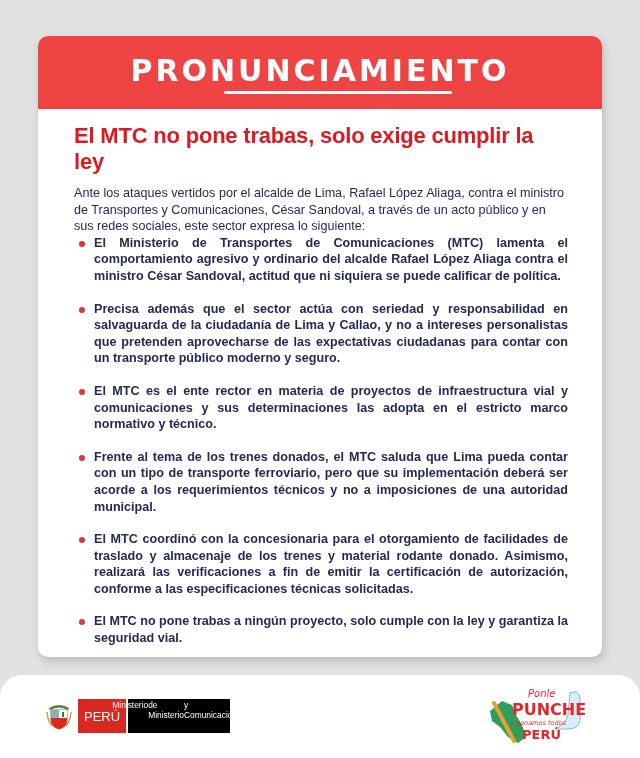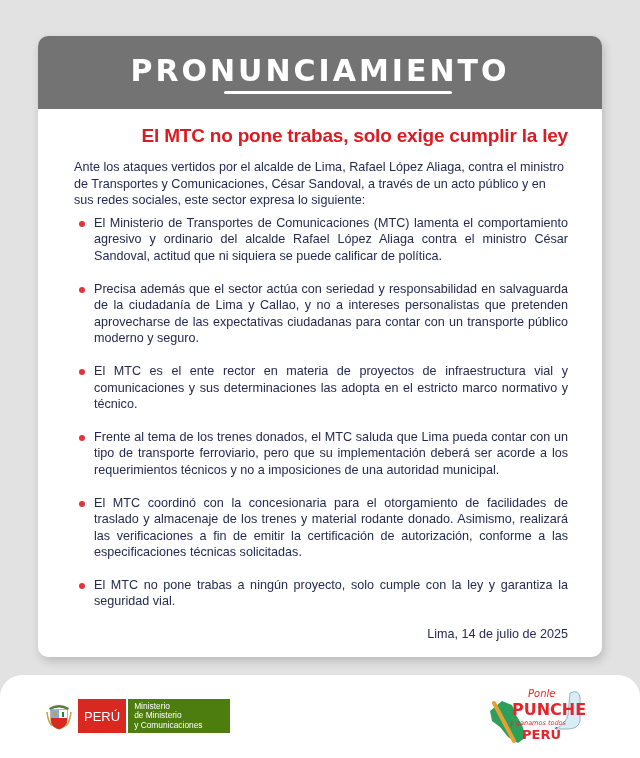"PRONUNCIAMIENTO" .card-header { background: #737373 -> #ef4444 }
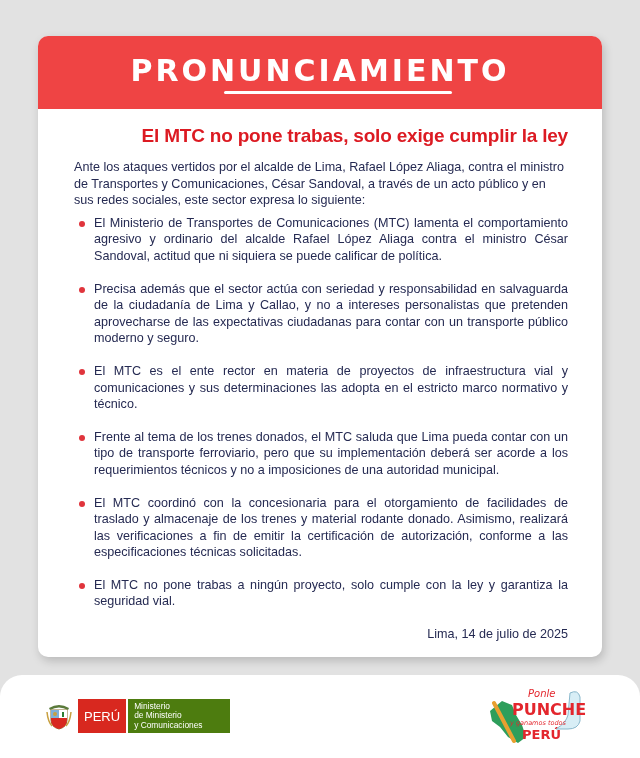"El MTC no pone trabas," .headline { font-size: 19px -> 22px; text-align: right -> left }
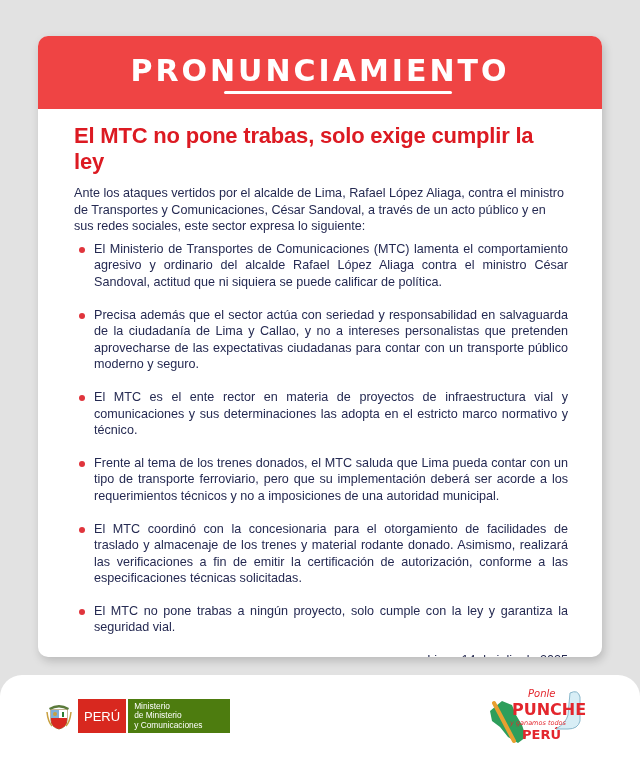"Ante los ataques vertidos por" .intro { margin-bottom: 6px -> 0 }
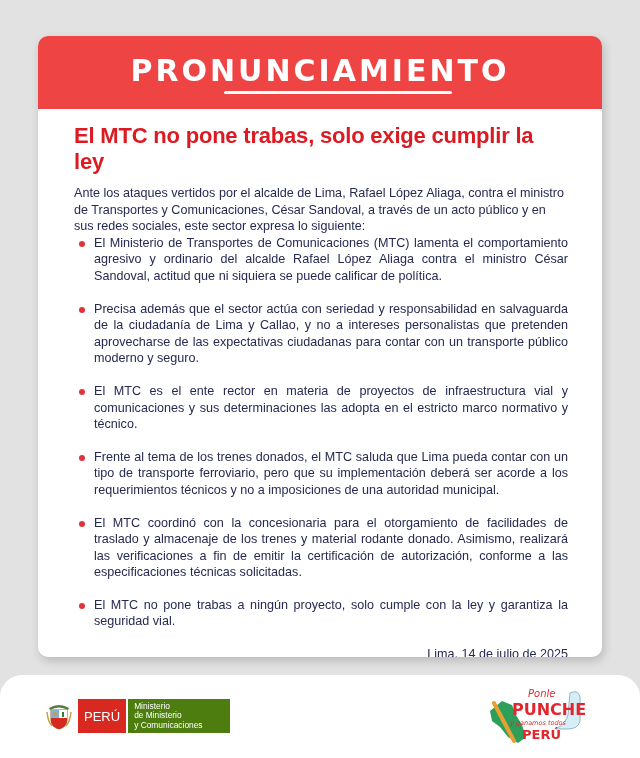"El Ministerio de Transportes de" .bullet-list { font-weight: none -> bold }
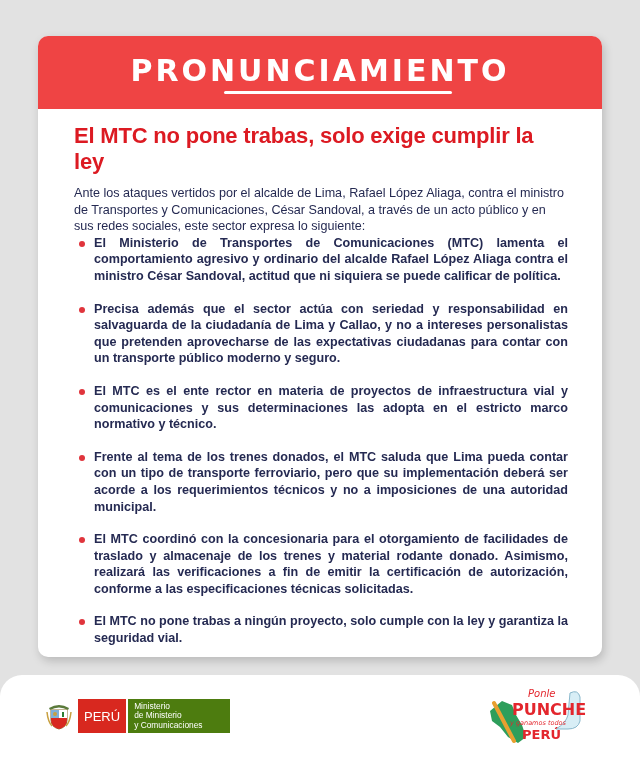"Ministerio" .ministry-block { background: #4d7c0f -> #000000; flex-direction: column -> none }
